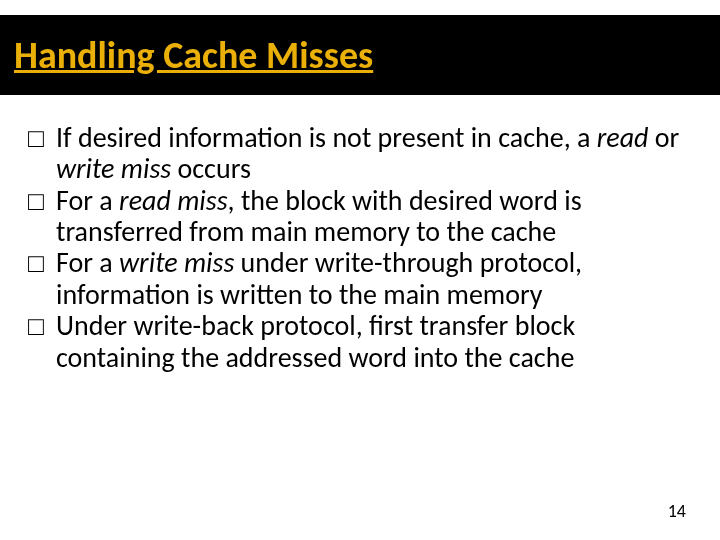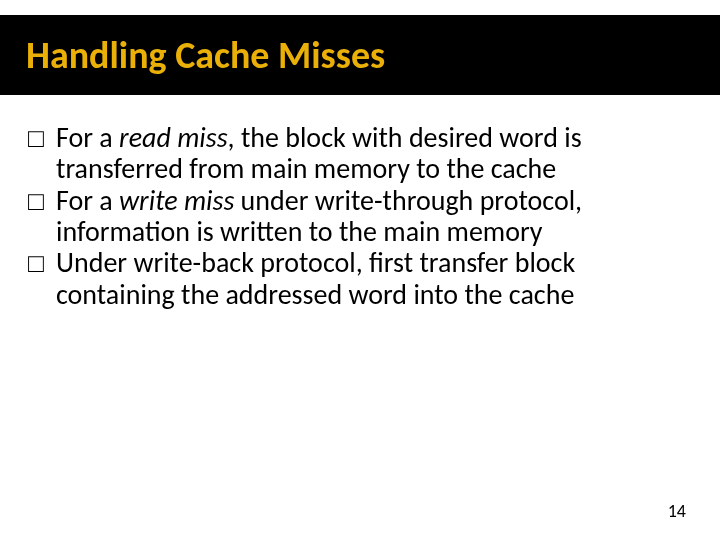"Handling Cache Misses" .title-text { padding-left: 26px -> 14px; text-decoration: none -> underline }
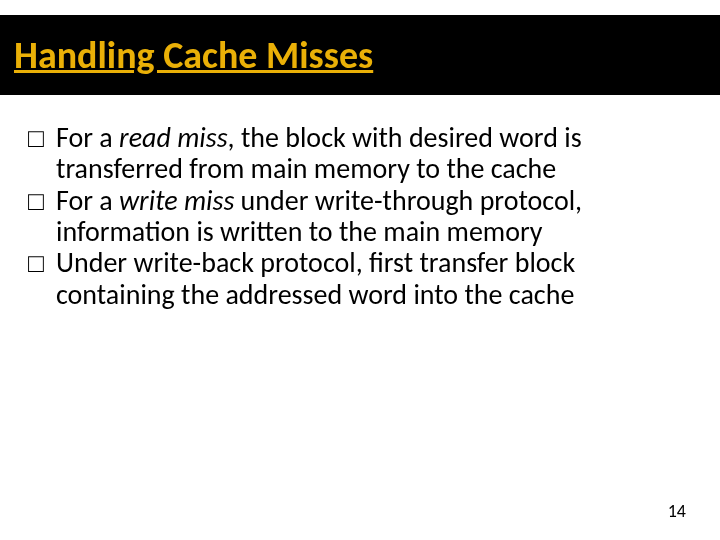"□ If desired information is" div.bullet { html: none -> <div> <span>□</span><span><span>If desired information is not present in cache, a </span><span>read</span><span> or </span><span>write miss</span><span> occurs</span></span> </div> }
